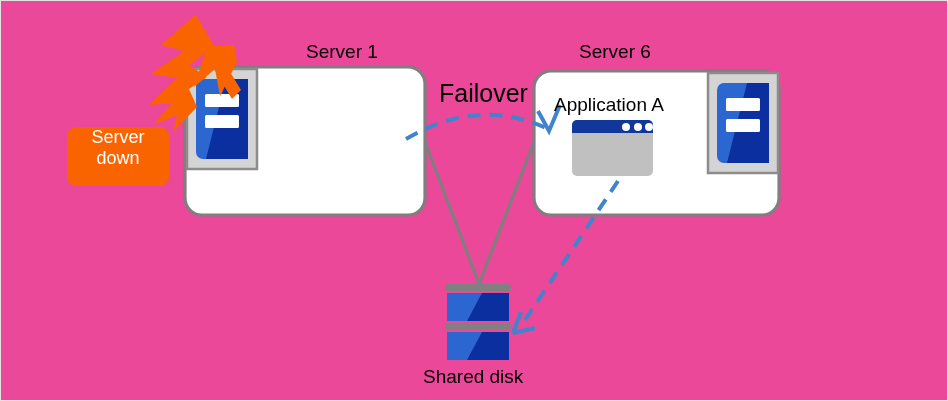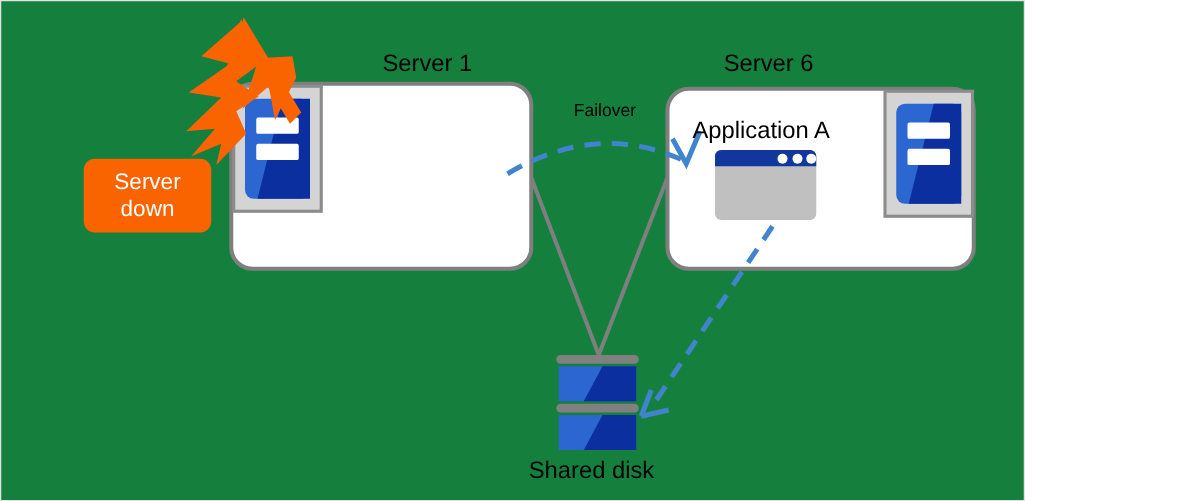"Server 1" #canvas { background: #15803d -> #ec4899; width: 820px -> 948px }
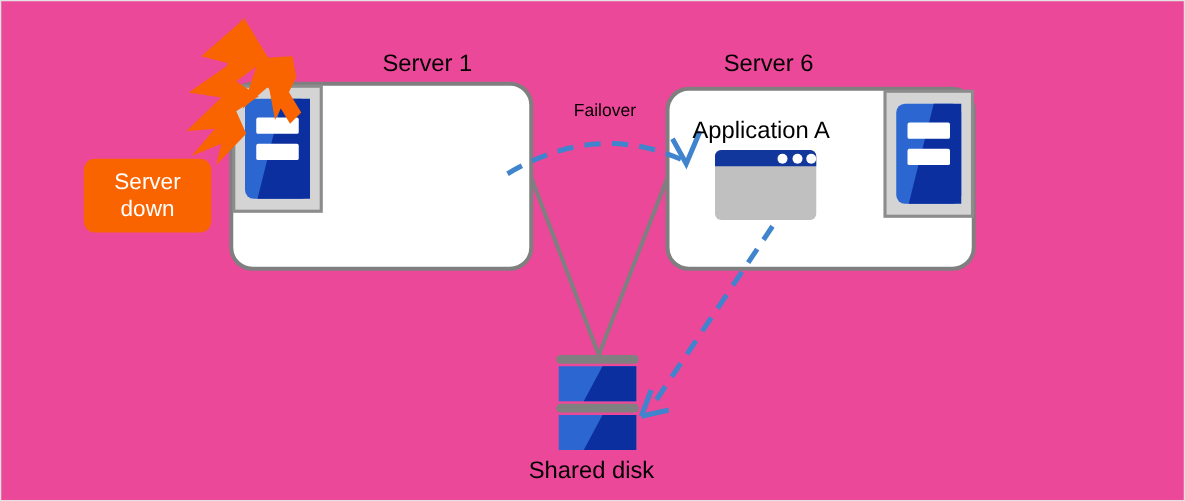"Failover" #label-failover { font-size: 14px -> 25px; left: 458px -> 438px }
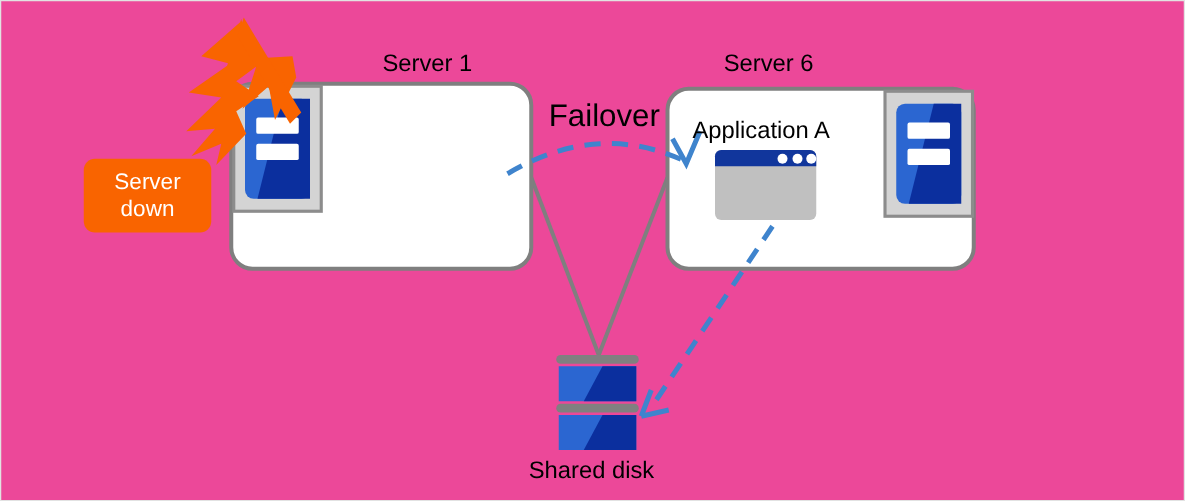"Server" #server-down-badge { justify-content: center -> flex-start }
